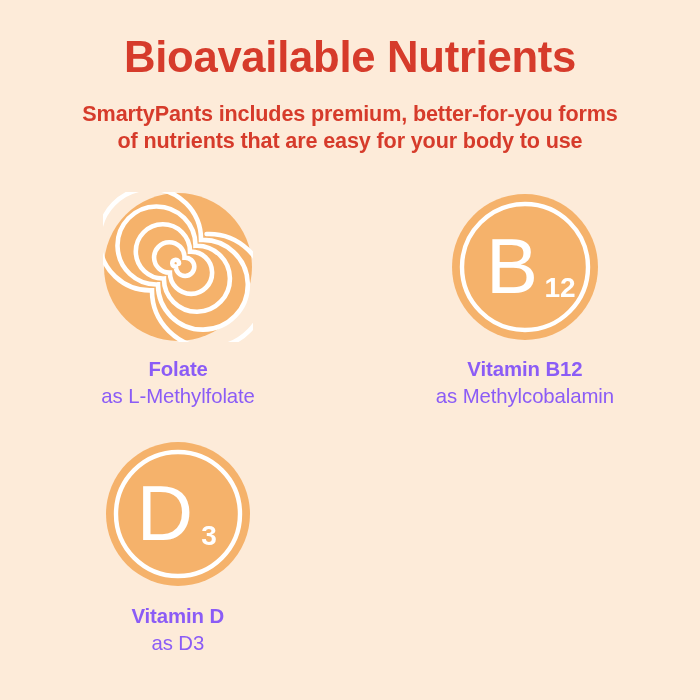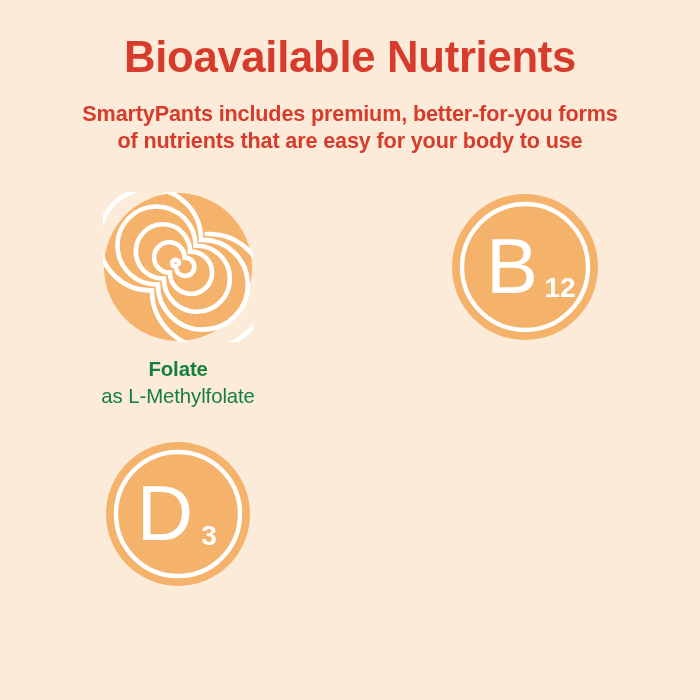"Folate" .labels { color: #15803d -> #8b5cf6 }
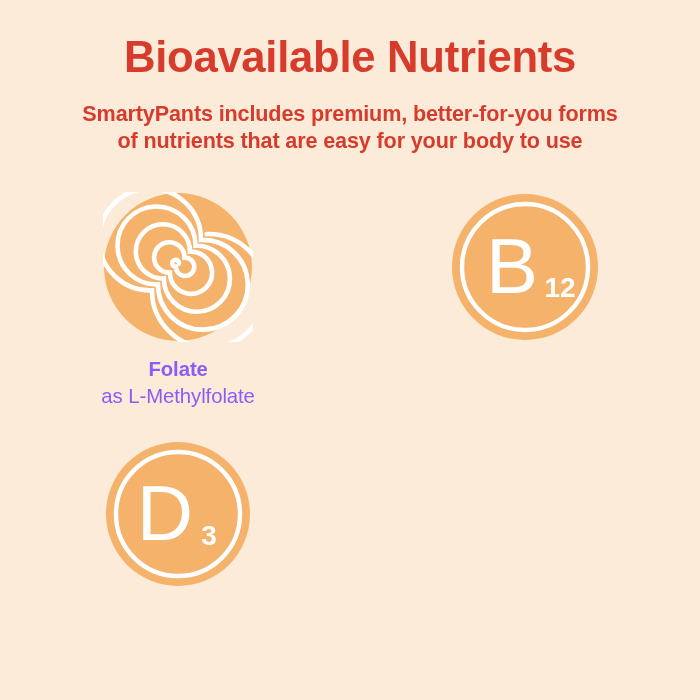"Vitamin B12" div.labels { html: none -> <div> <span>Vitamin B12</span> <span>as Methylcobalamin</span> </div> }
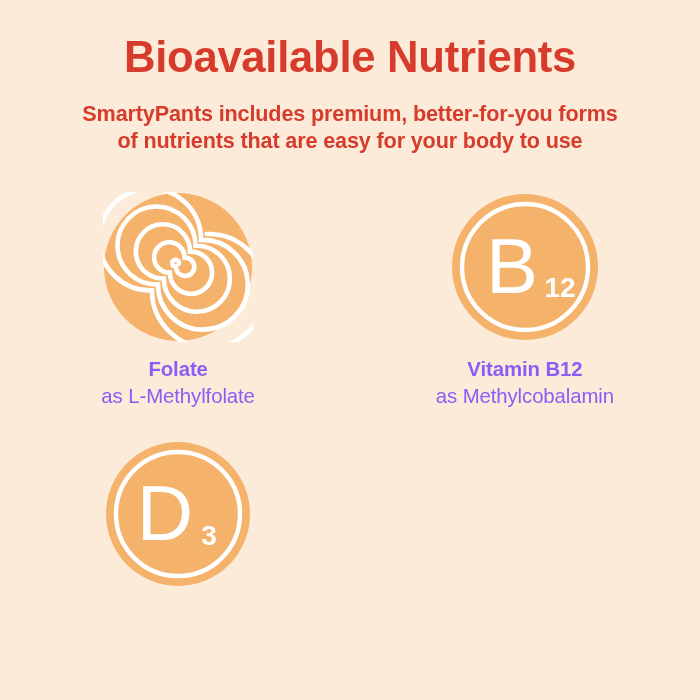"Vitamin D" div.labels { html: none -> <div> <span>Vitamin D</span> <span>as D3</span> </div> }
